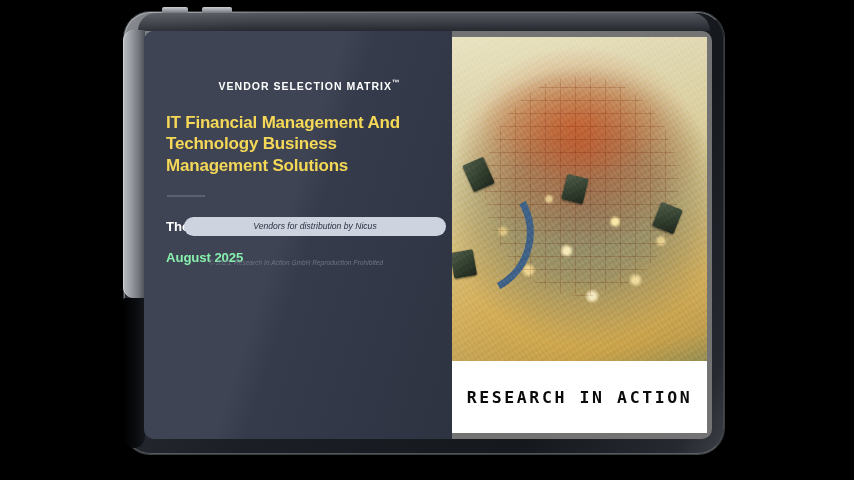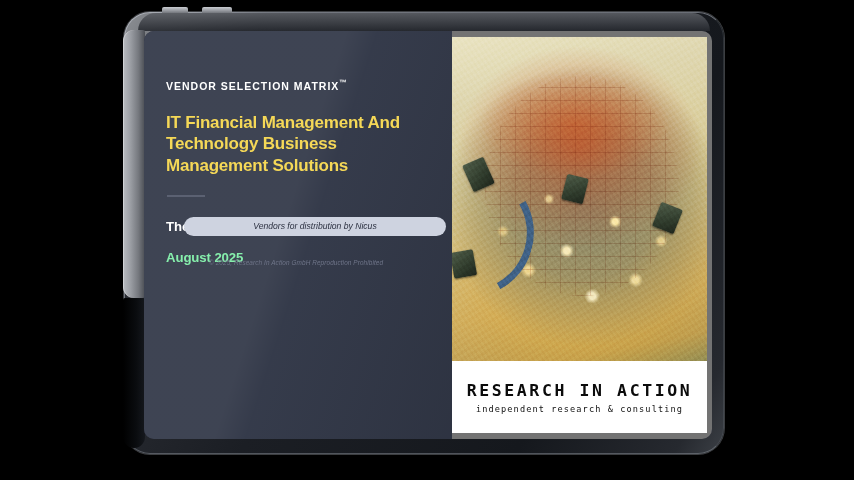"VENDOR SELECTION MATRIX™" .eyebrow { text-align: none -> center }
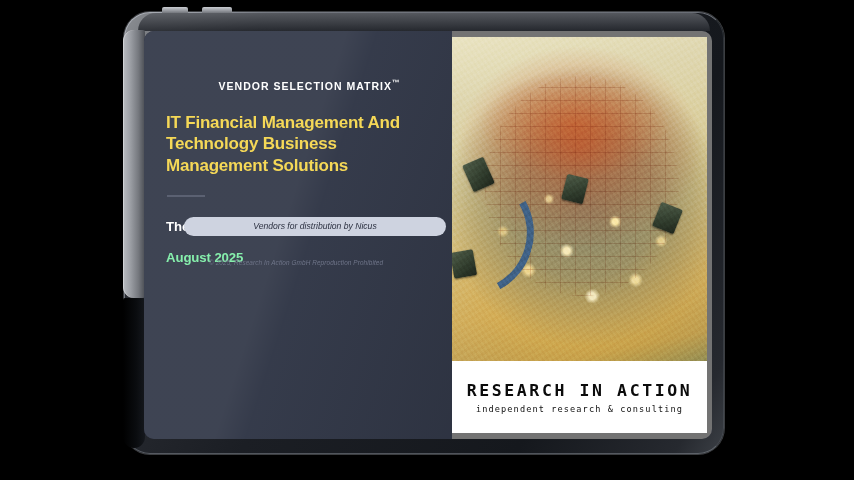"independent research & consulting" div.logo-sub { html: <div>independent research &amp; consulting</div> -> none }
